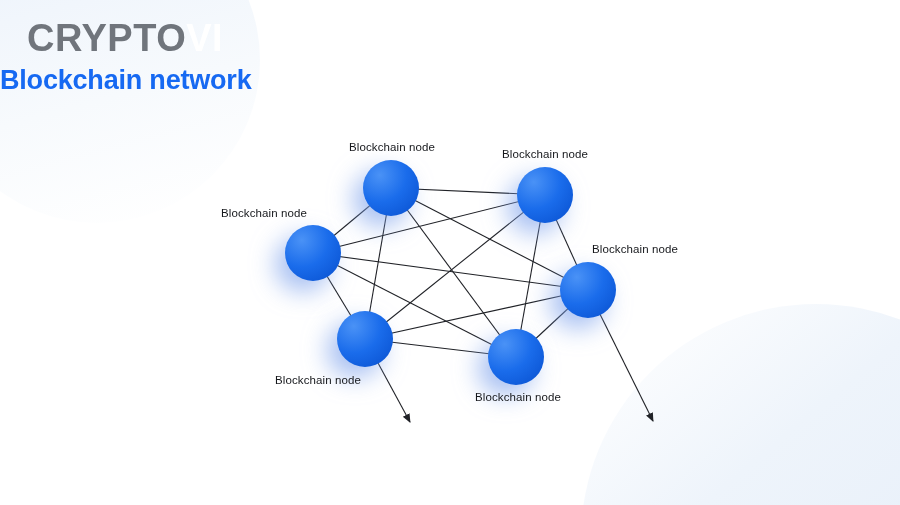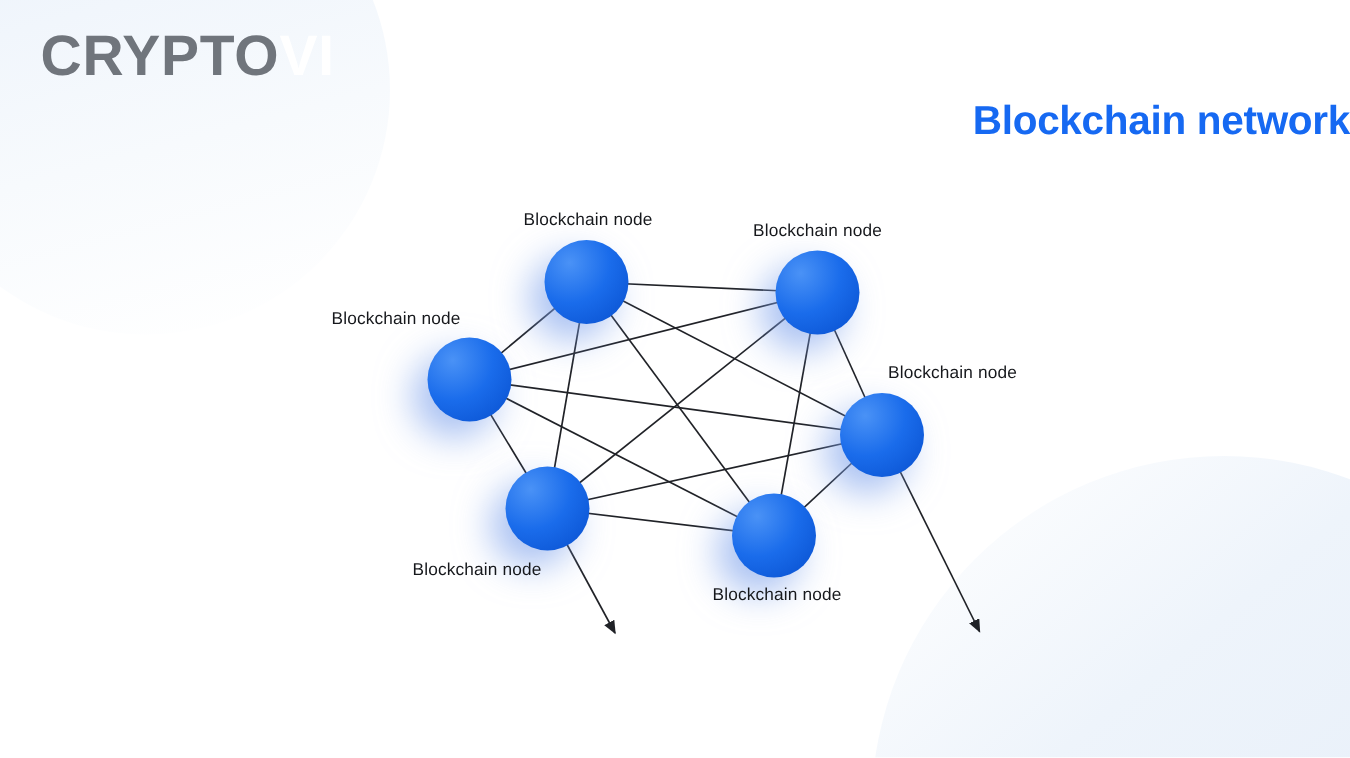"Blockchain network" .title { text-align: right -> left }
